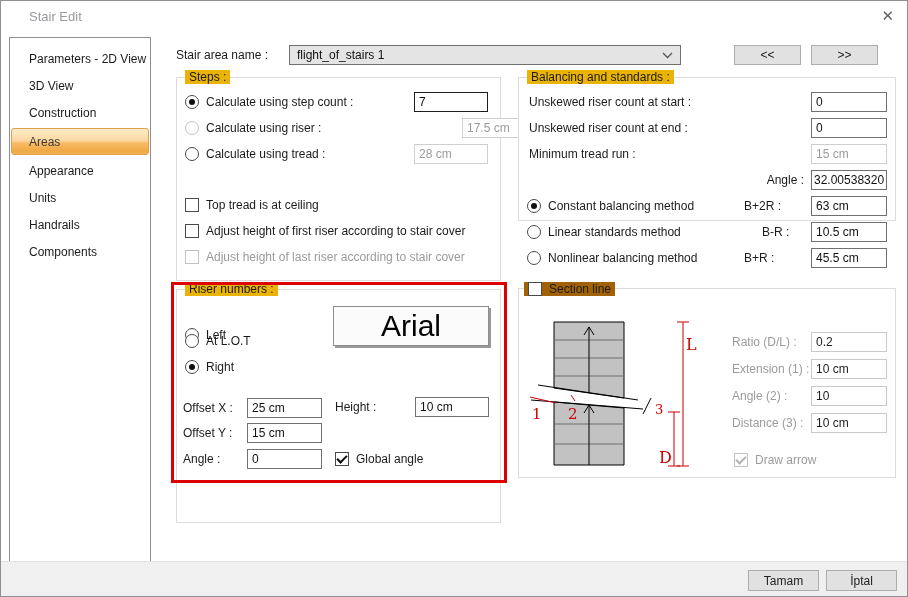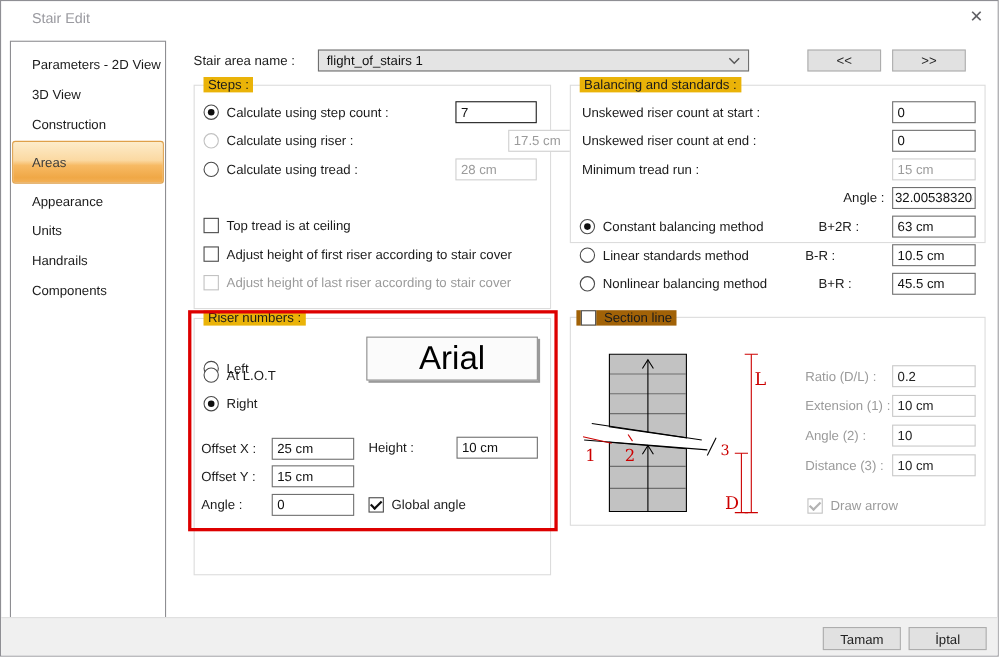"Areas" .side-item.selected { height: 39px -> 27px }
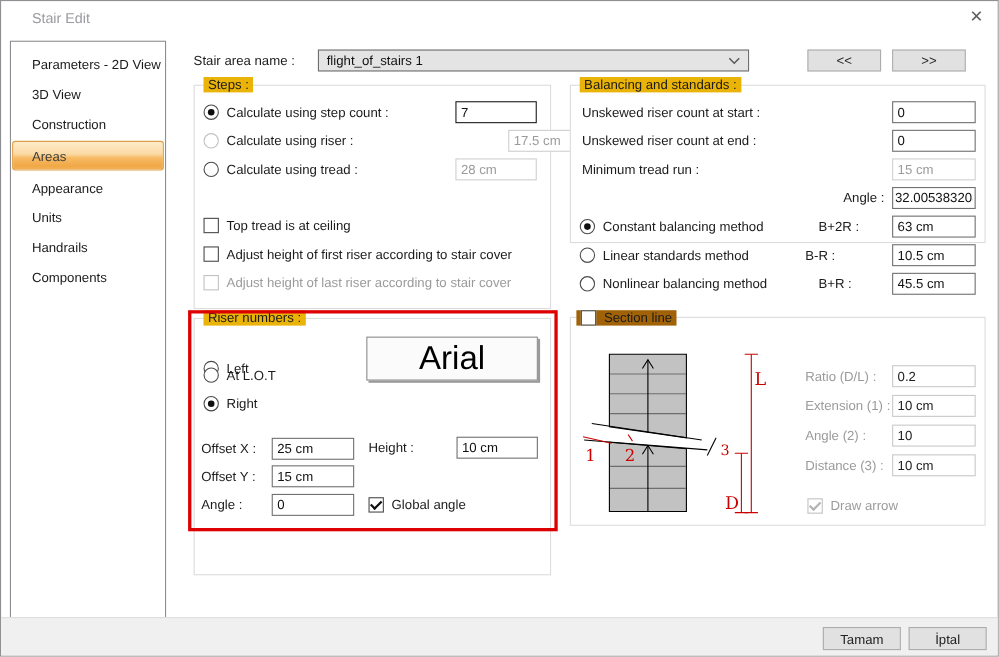"B-R :" div.abs { left: 213px -> 243px }
